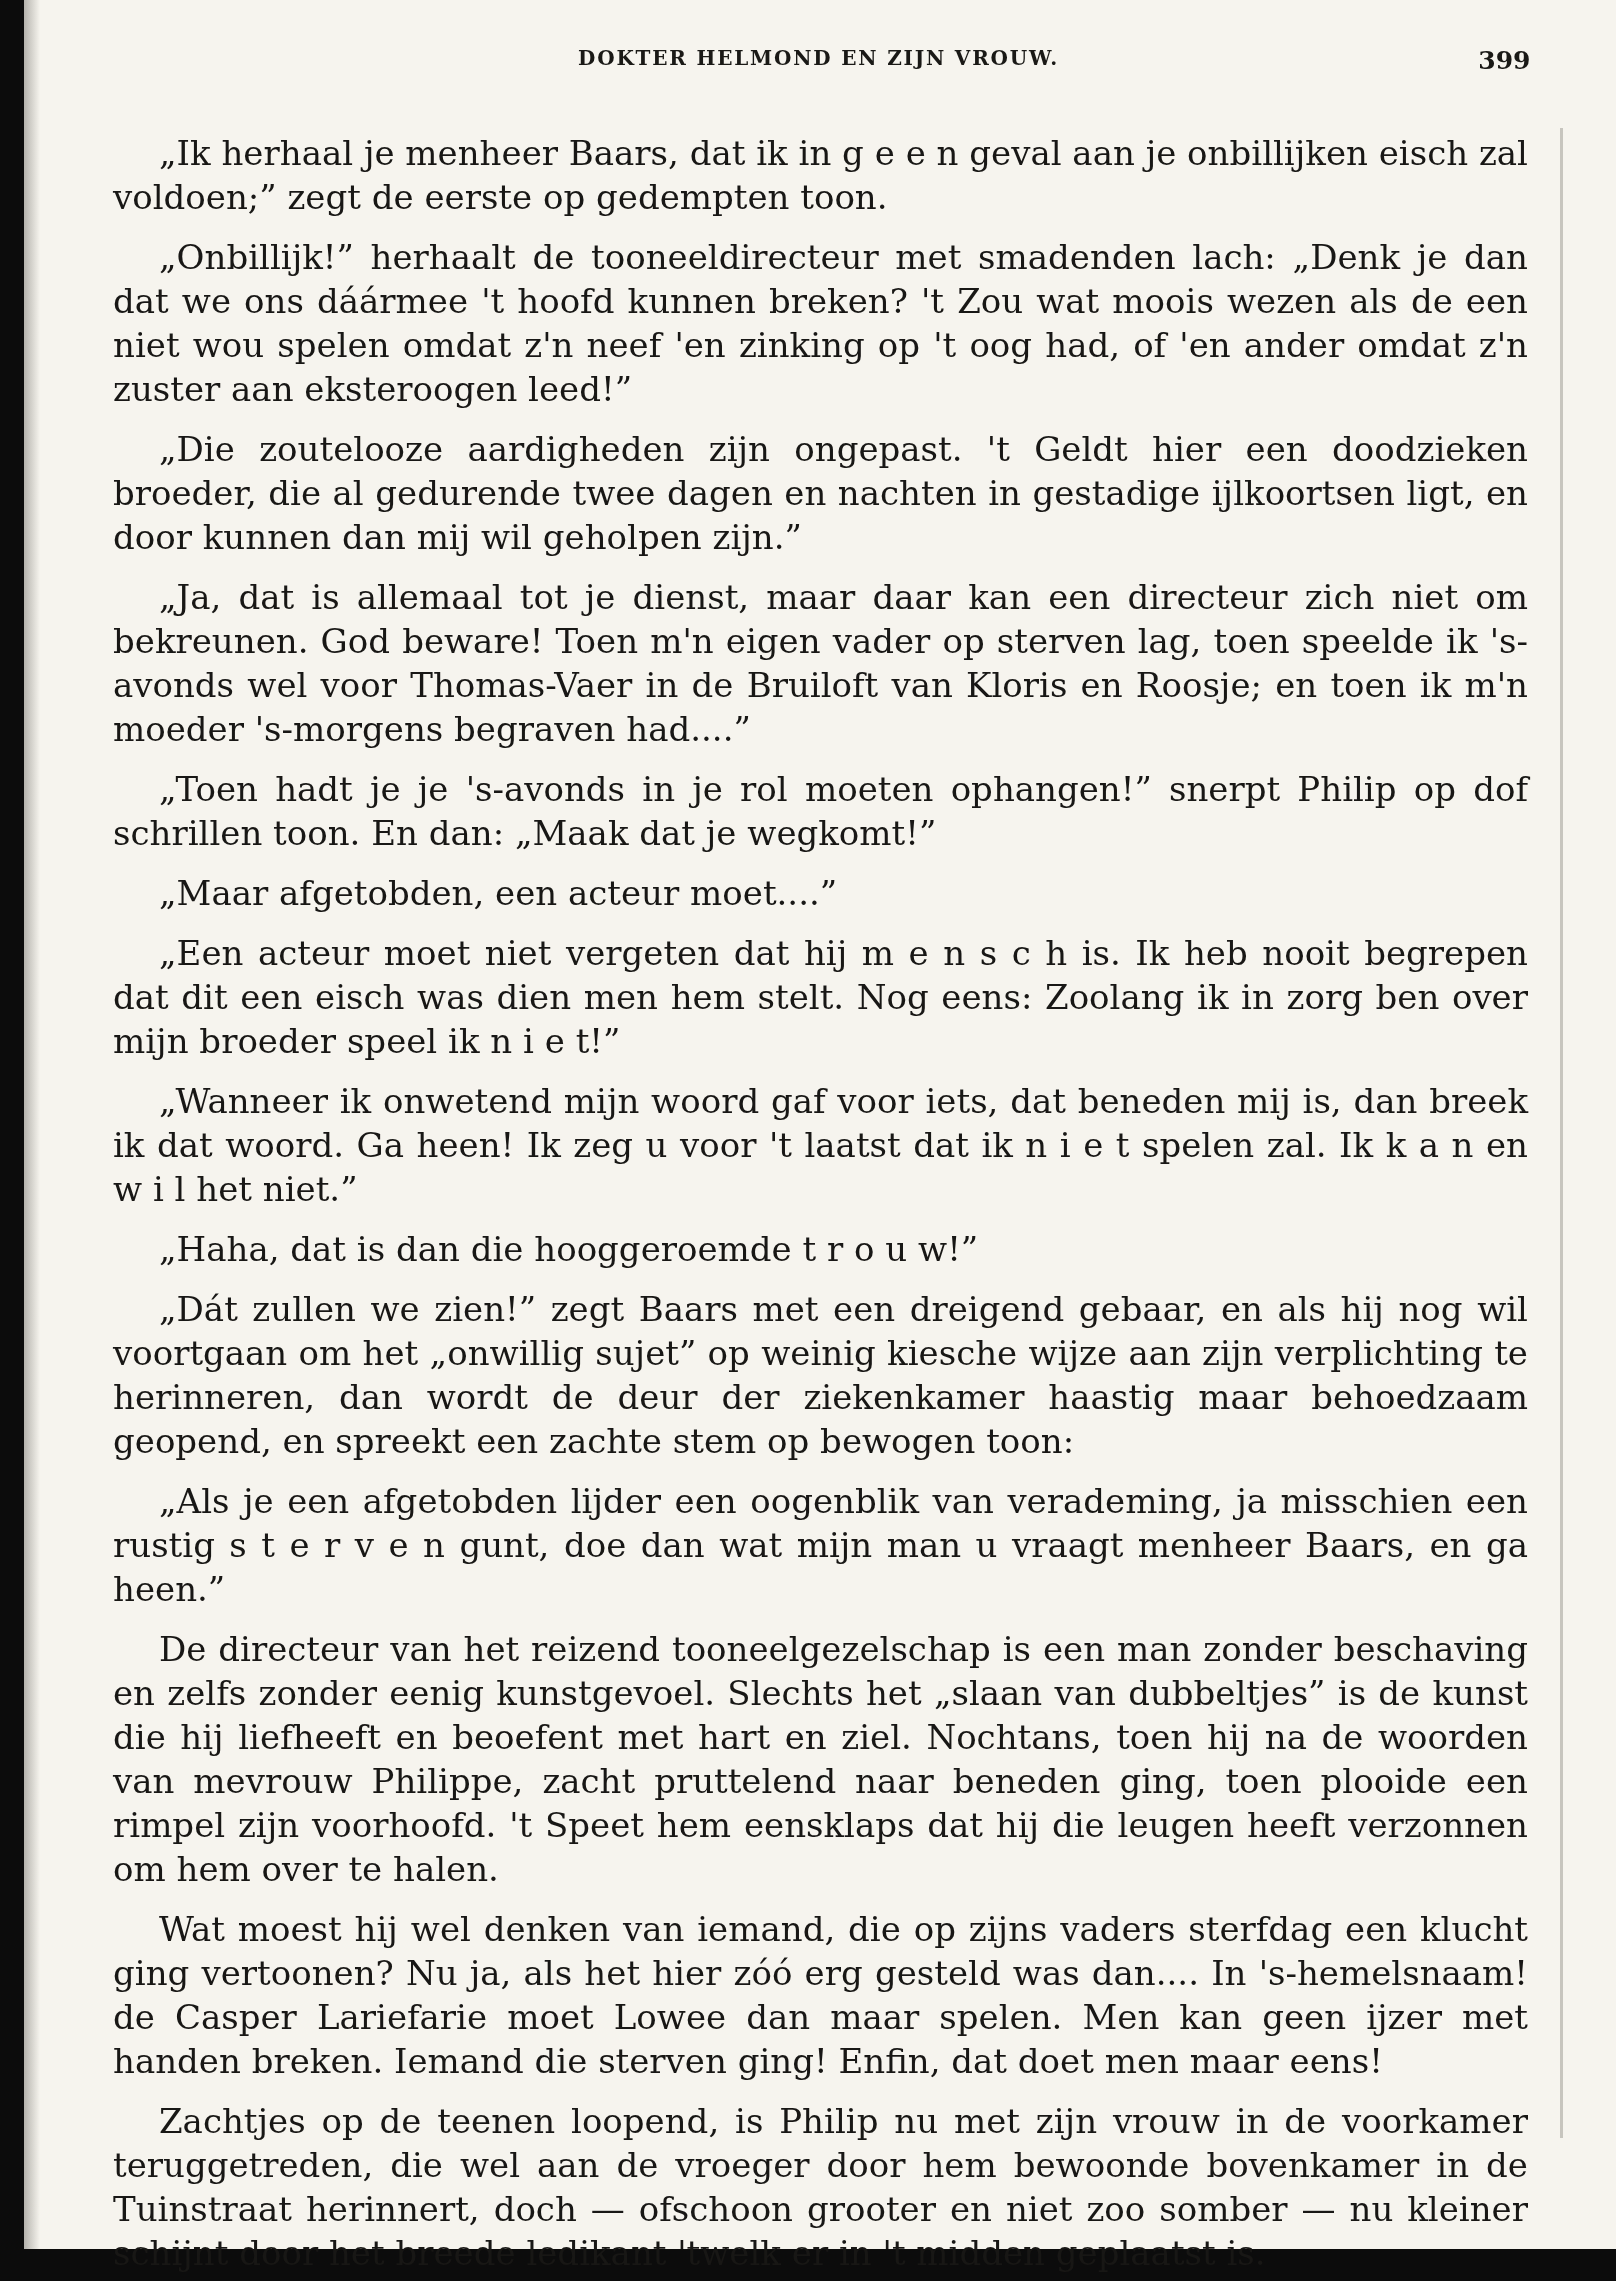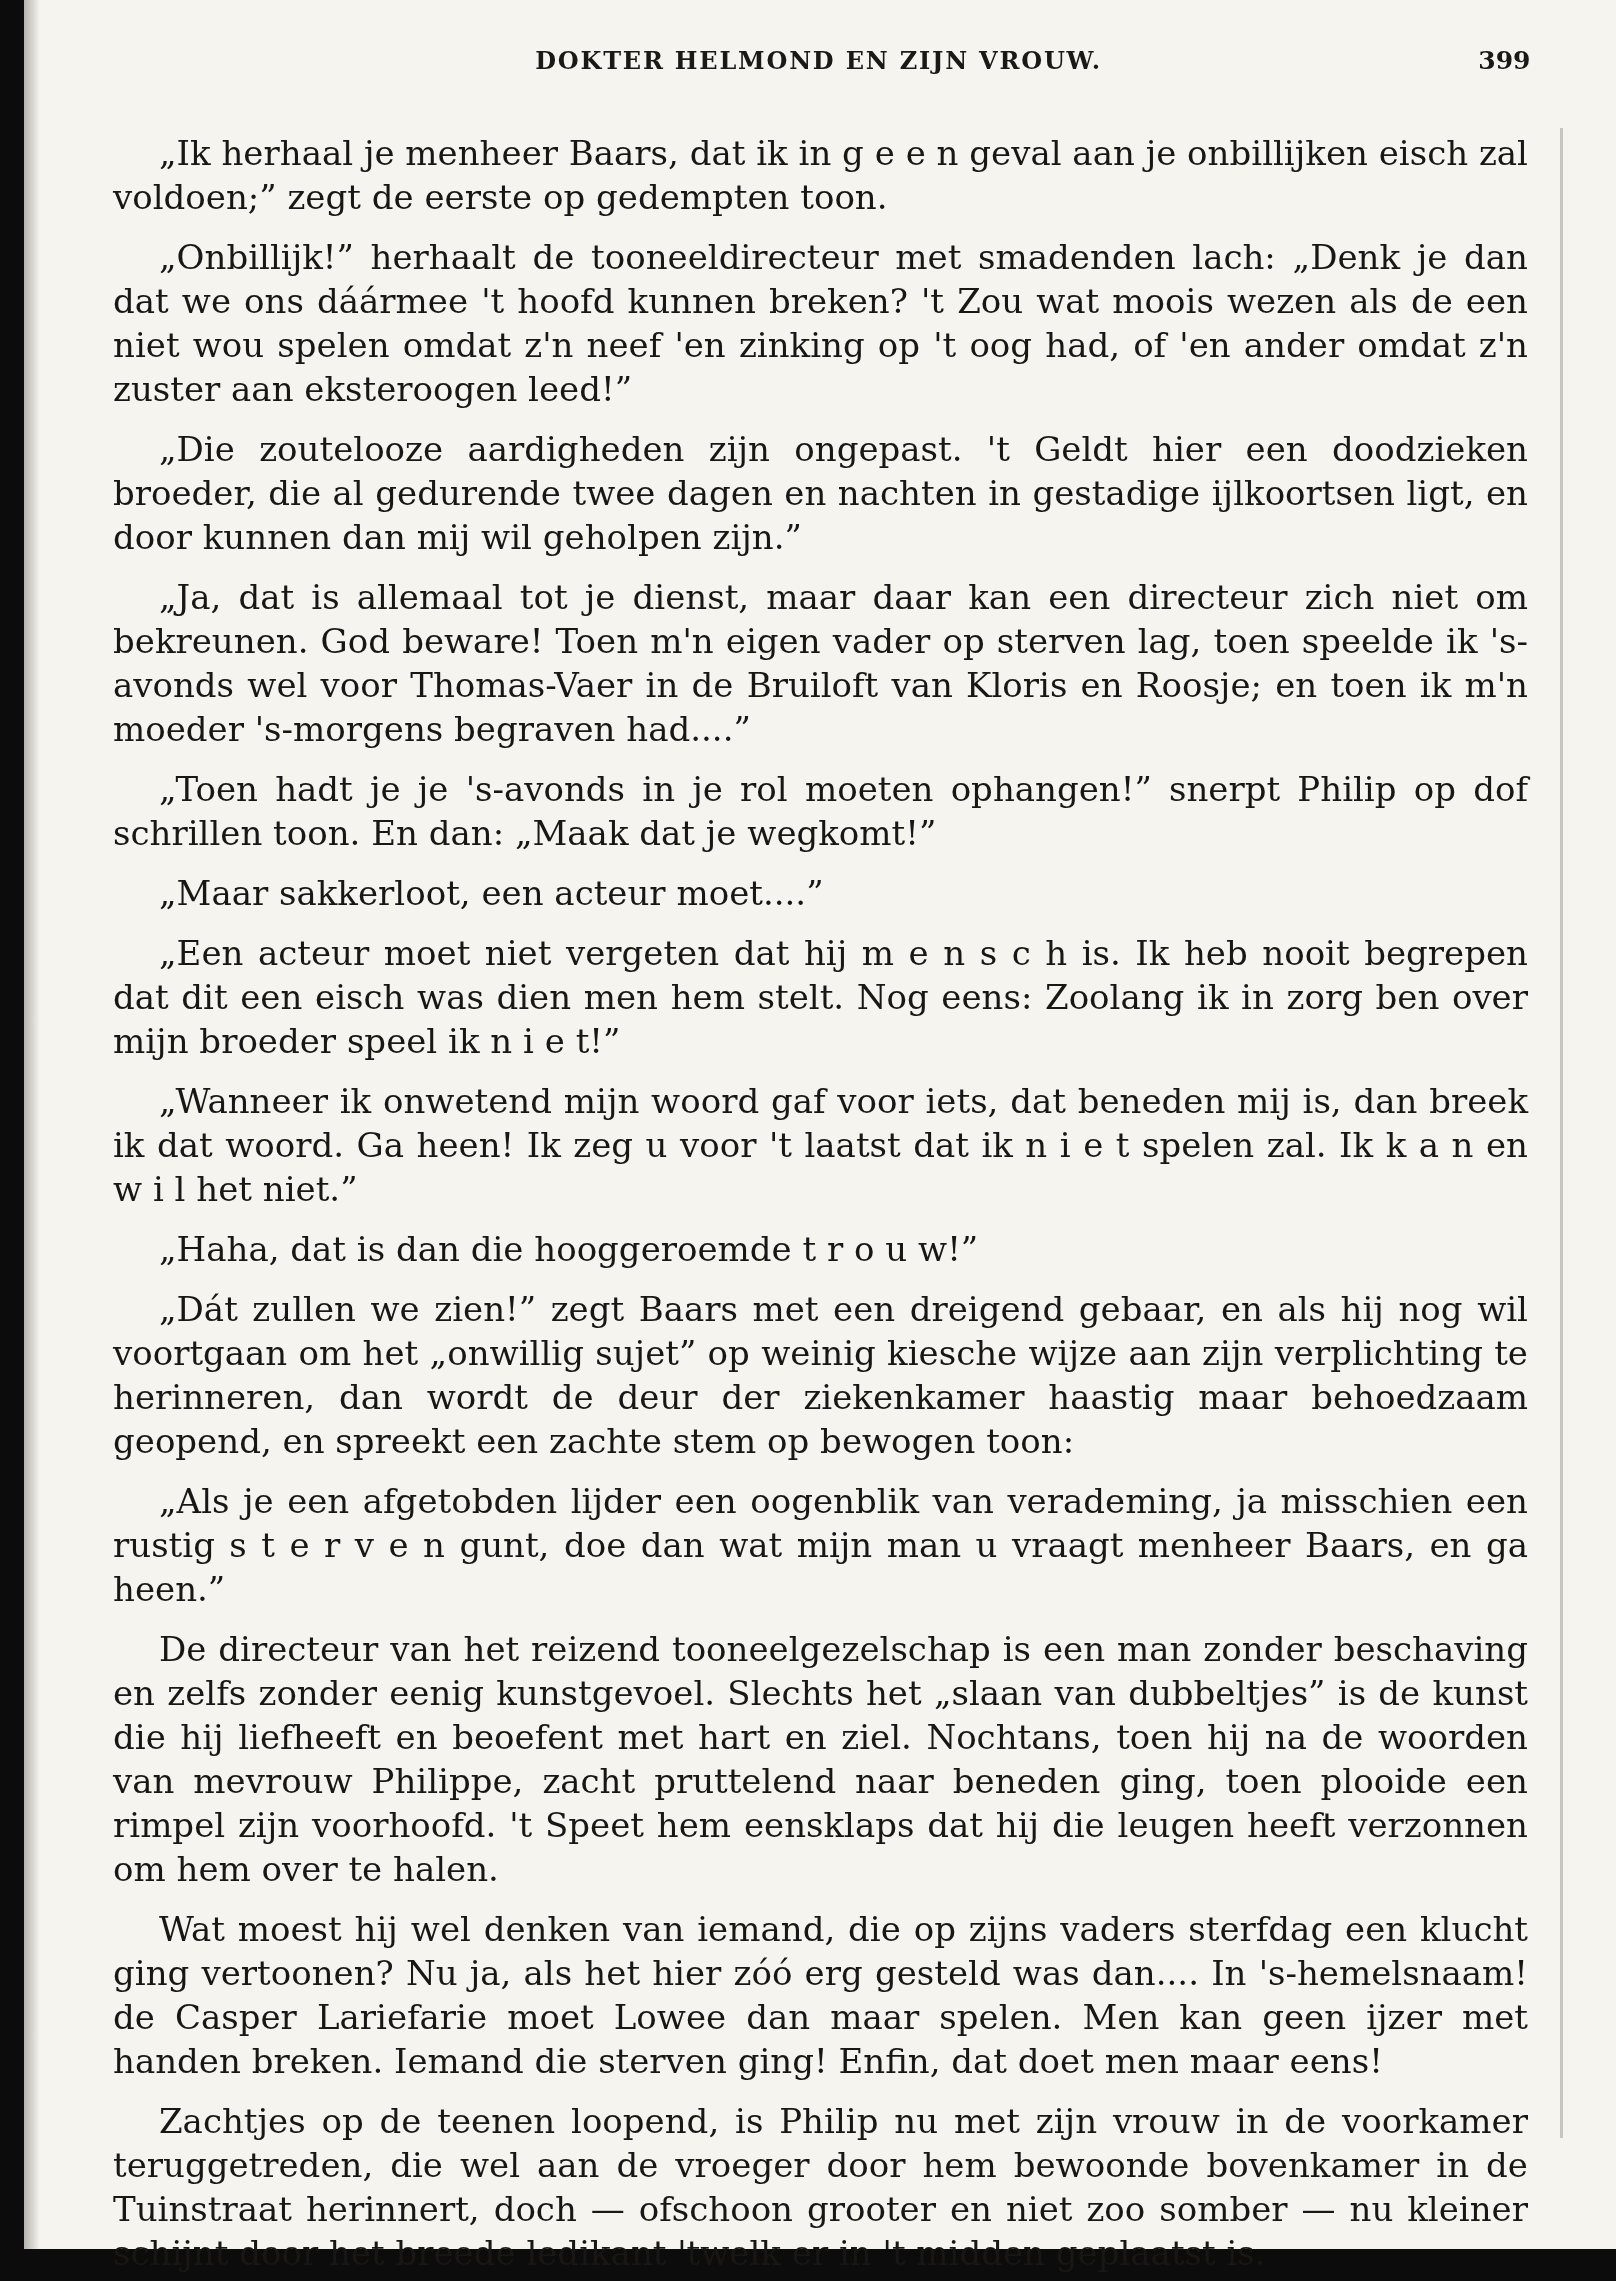"DOKTER HELMOND EN ZIJN VROUW." .running-title { font-size: 24px -> 20px }
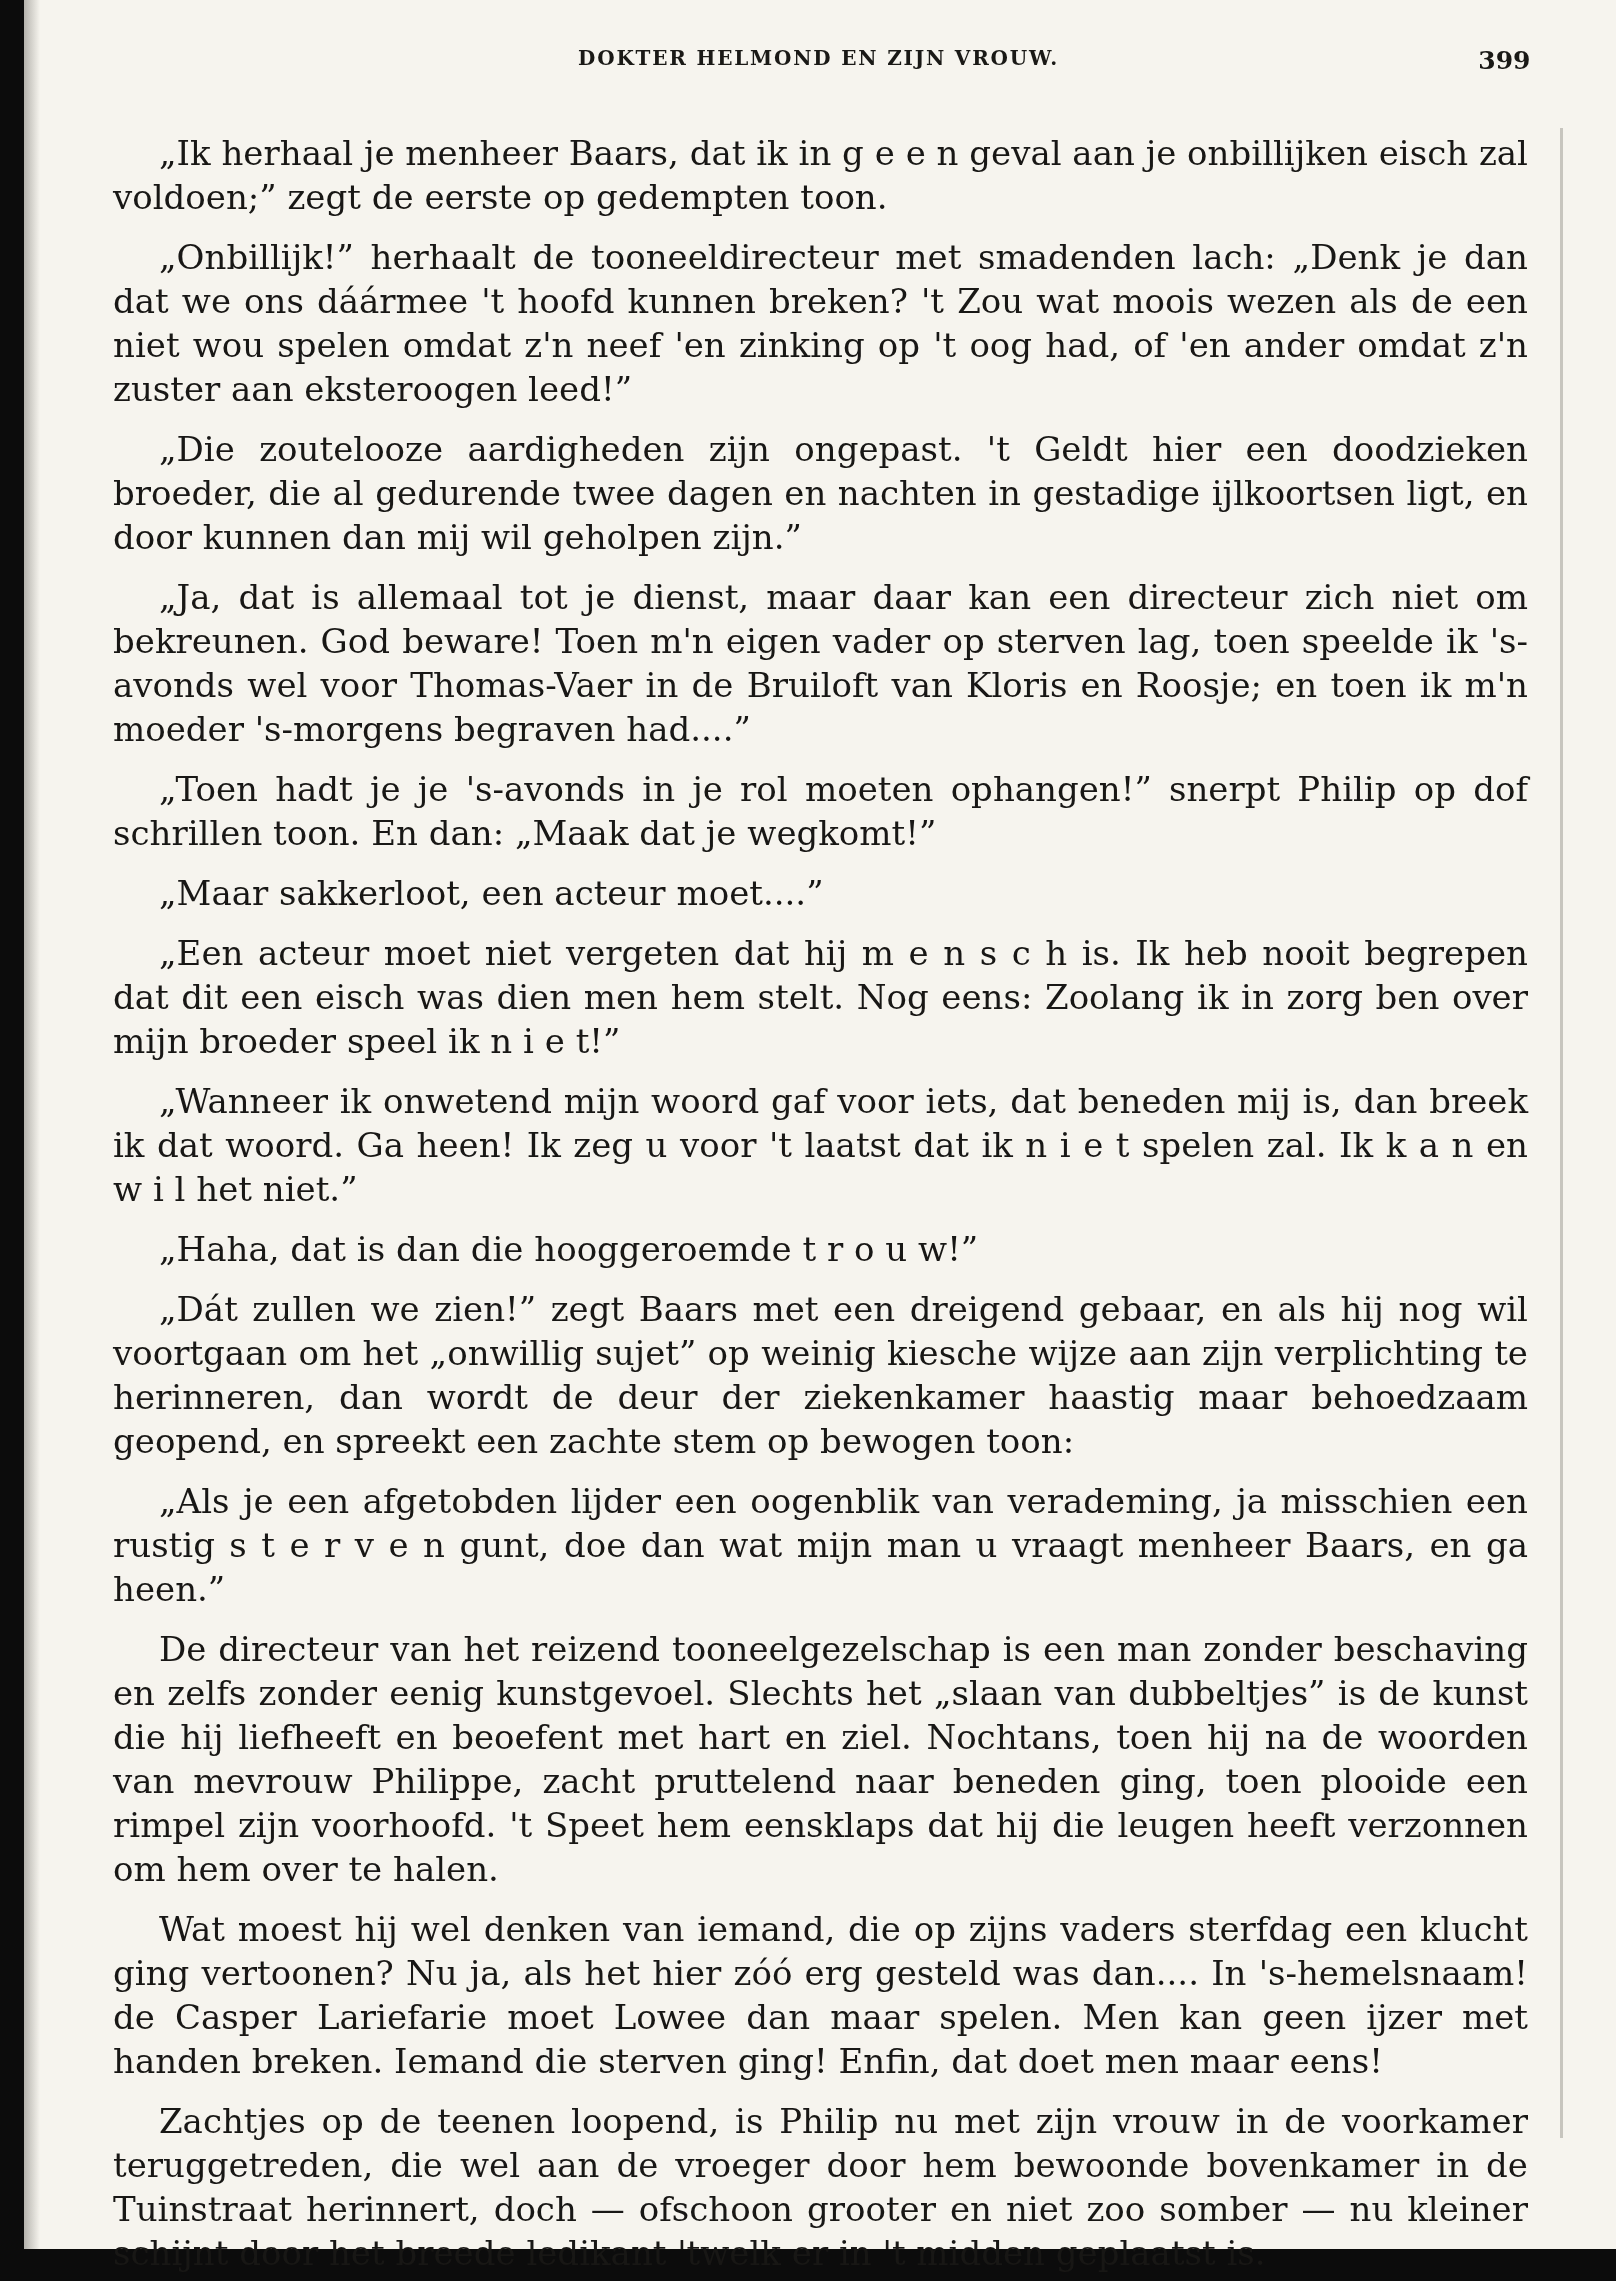"„Maar sakkerloot, een acteur moet....”" p { text: sakkerloot -> afgetobden }
